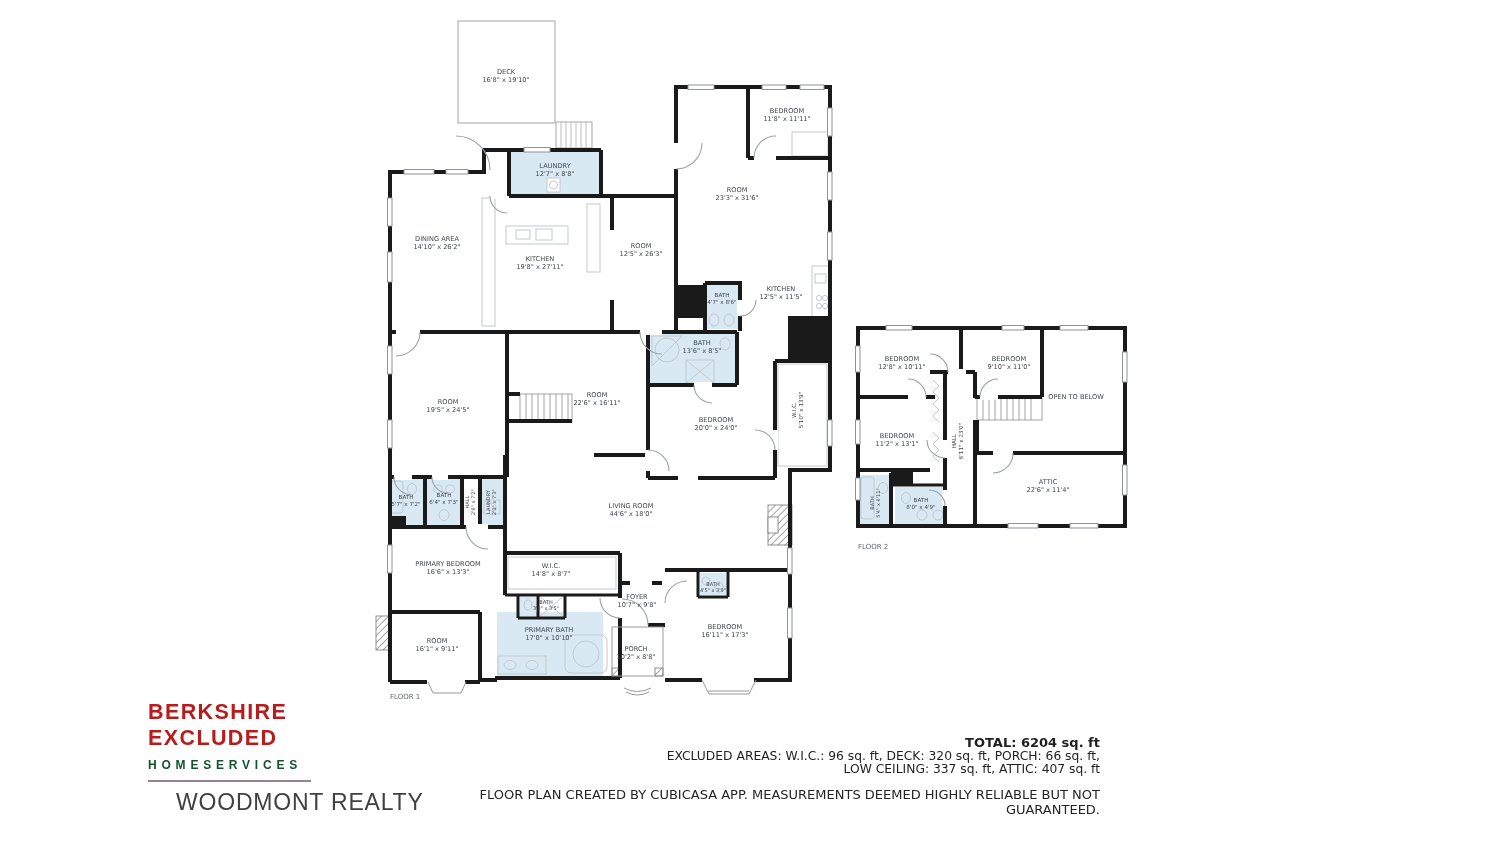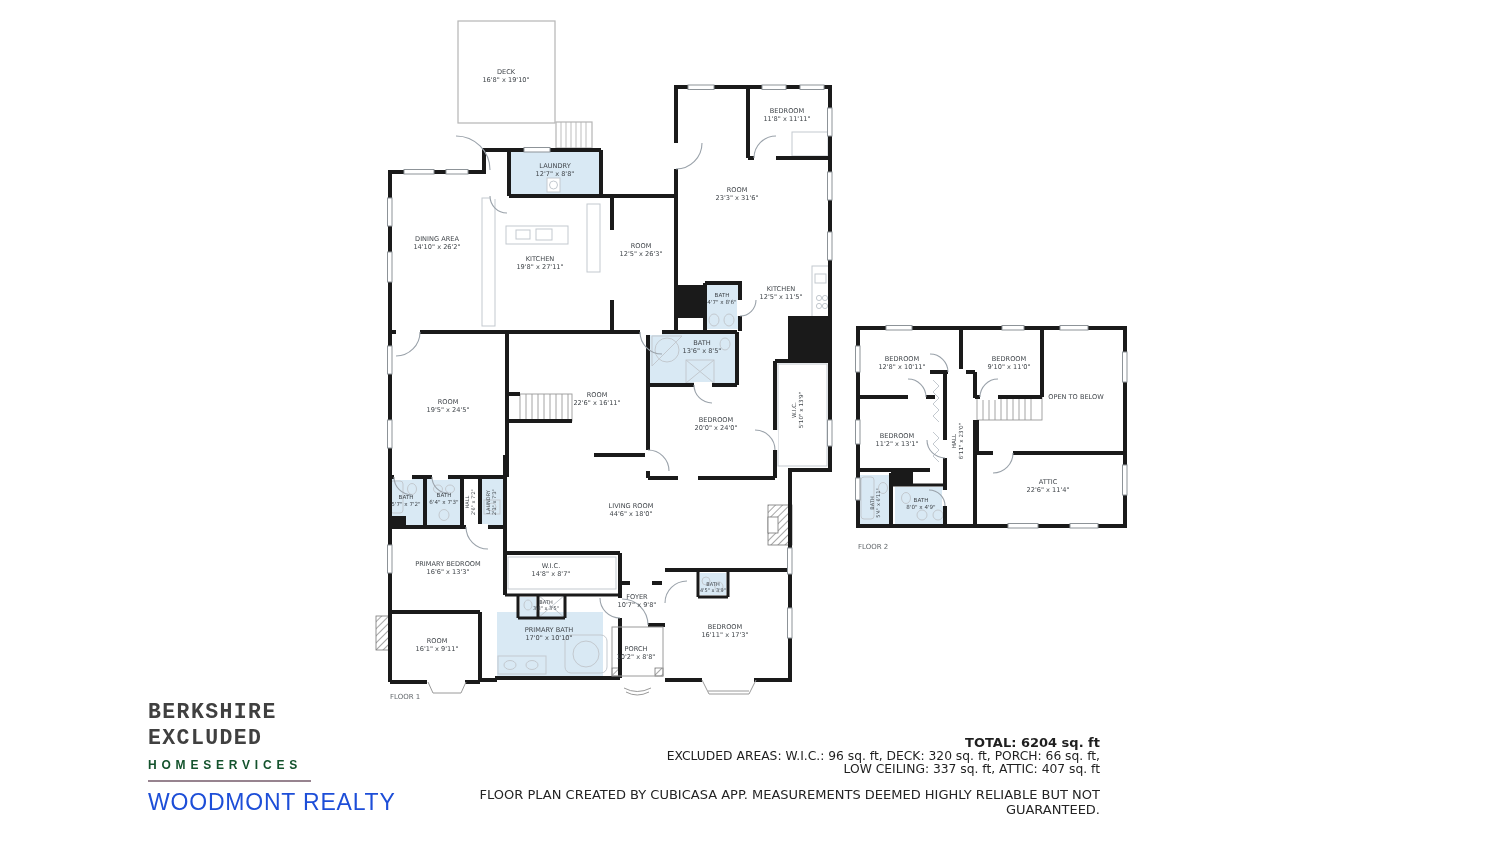"BERKSHIRE" .logo .l1 { color: #404040 -> #b91c1c; font-family: Liberation Mono, monospace -> Liberation Sans, sans-serif }
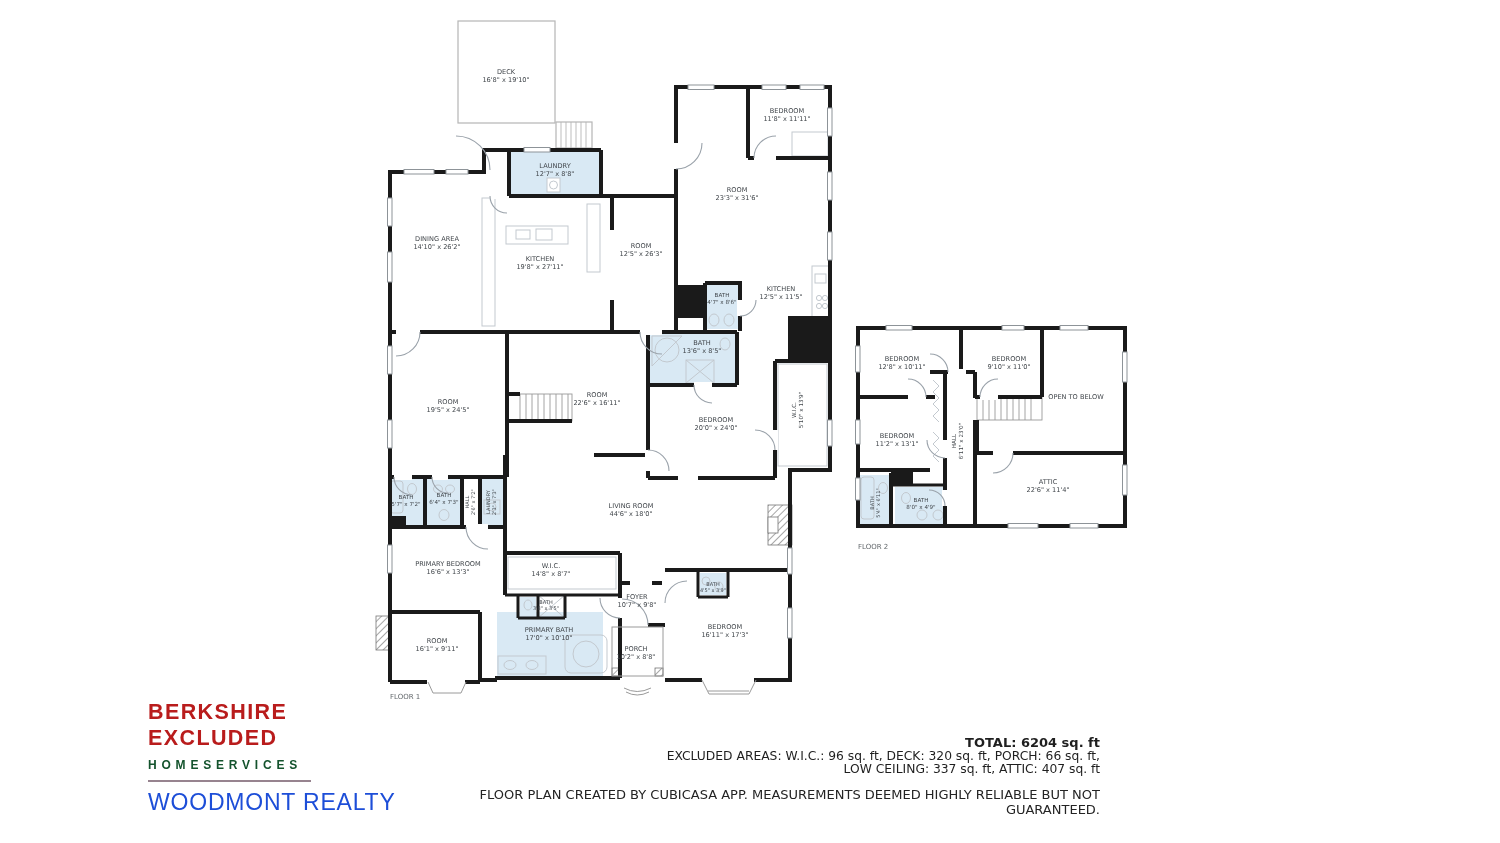"WOODMONT REALTY" .logo .l3 { color: #1d4ed8 -> #404040; margin-left: none -> 28px }
